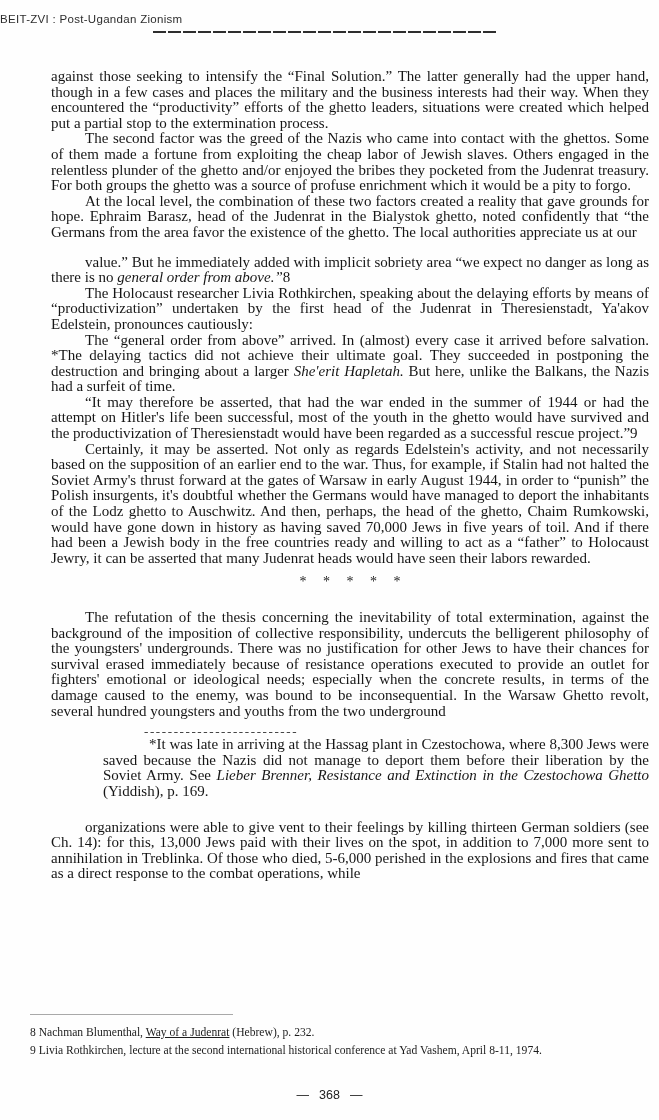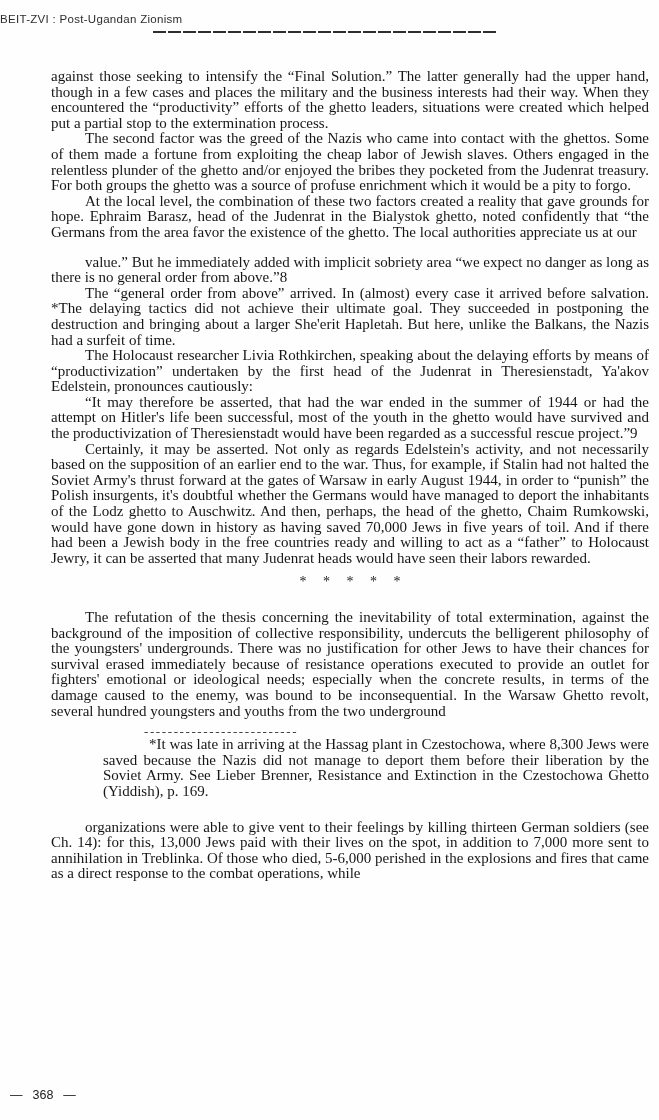"general order from above.”" span.i { font-style: none -> italic }
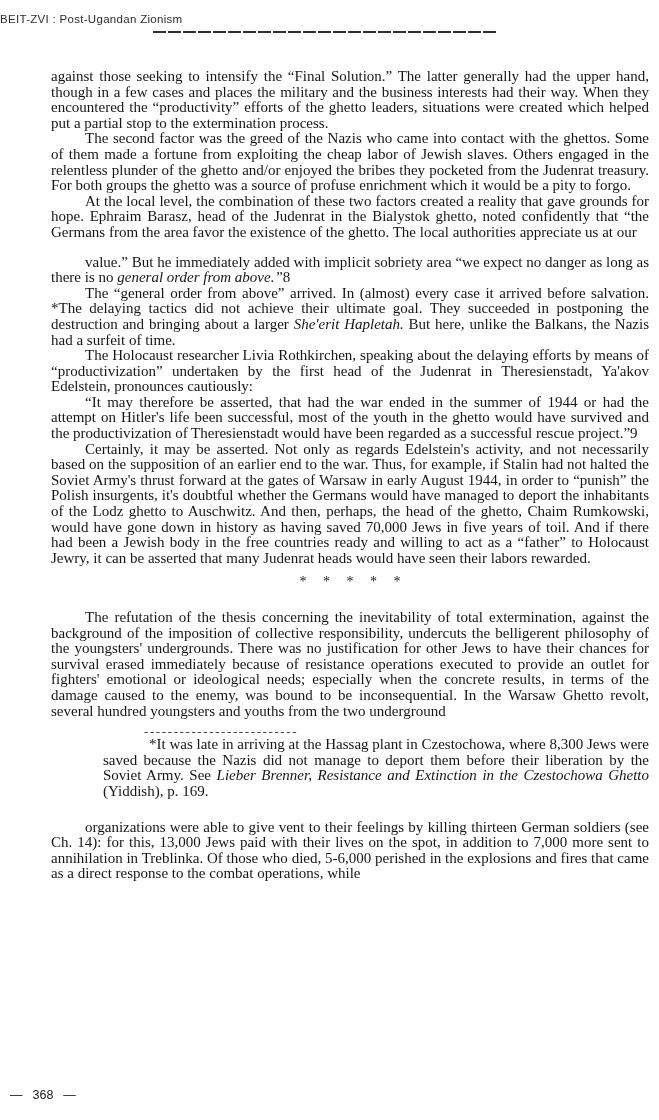"The “general order from above”" p.indent { order: before "The Holocaust researcher Livia" -> after "The Holocaust researcher Livia" }
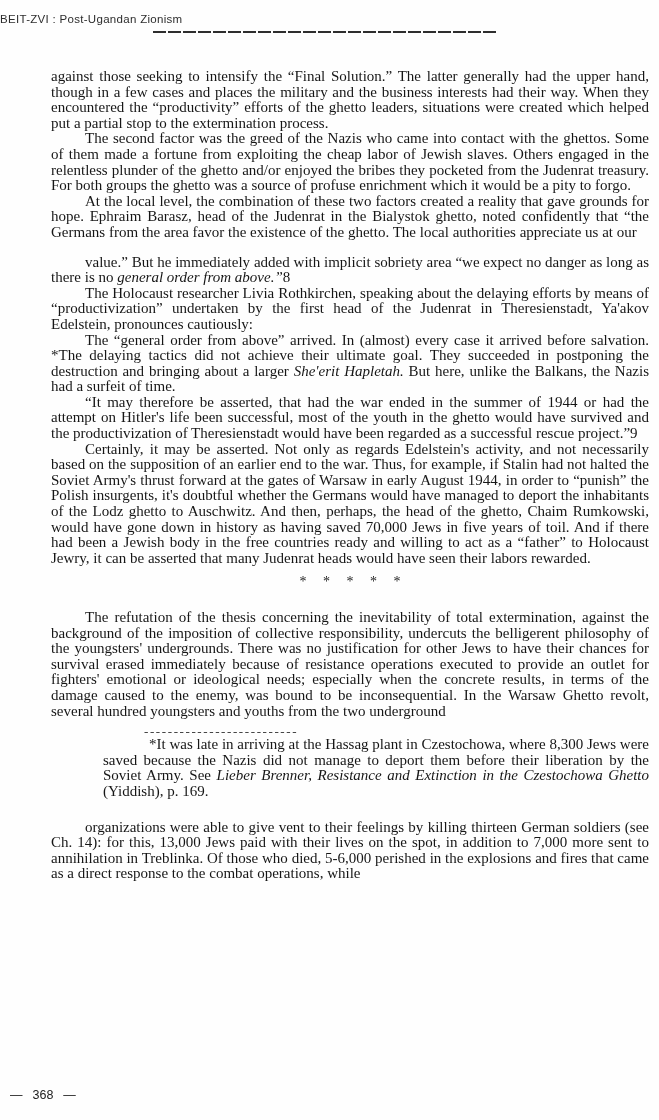"8 Nachman Blumenthal, Way of" div.bottom-block { html: none -> <div> <div></div> <p><span>8 Nachman Blumenthal, </span><span>Way of a Judenrat</span><span> (Hebrew), p. 232.</span></p> <p><span>9 Livia Rothkirchen, lecture at the second international historical conference at Yad Vashem, April 8-11, 1974.</span></p> </div> }
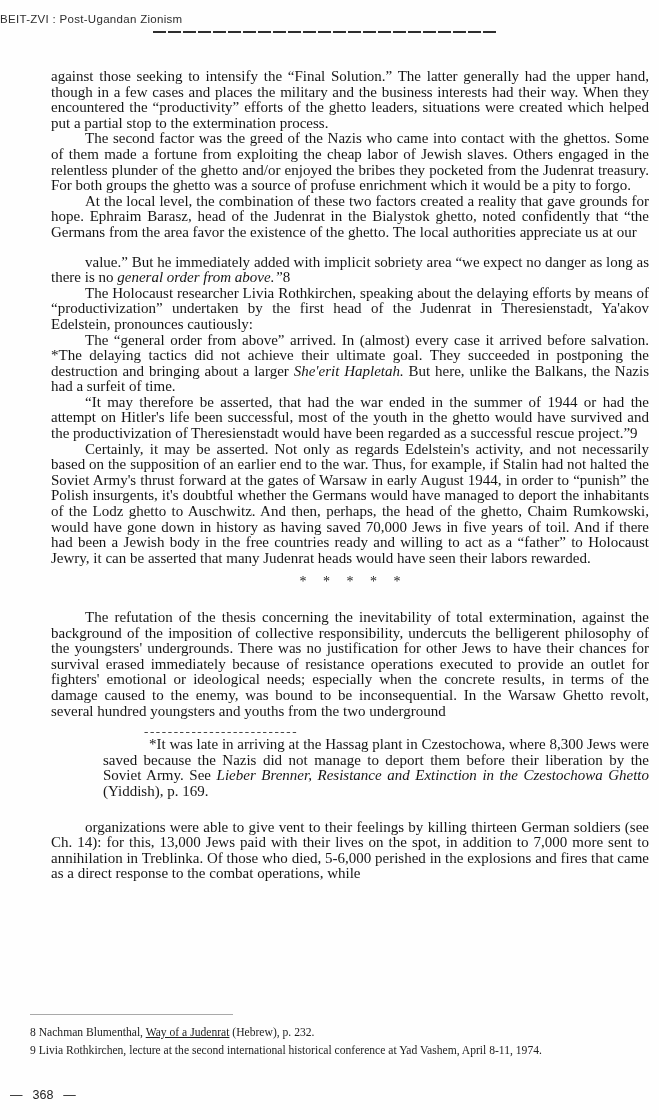"— 368 —" .page-num-row { text-align: left -> center }
